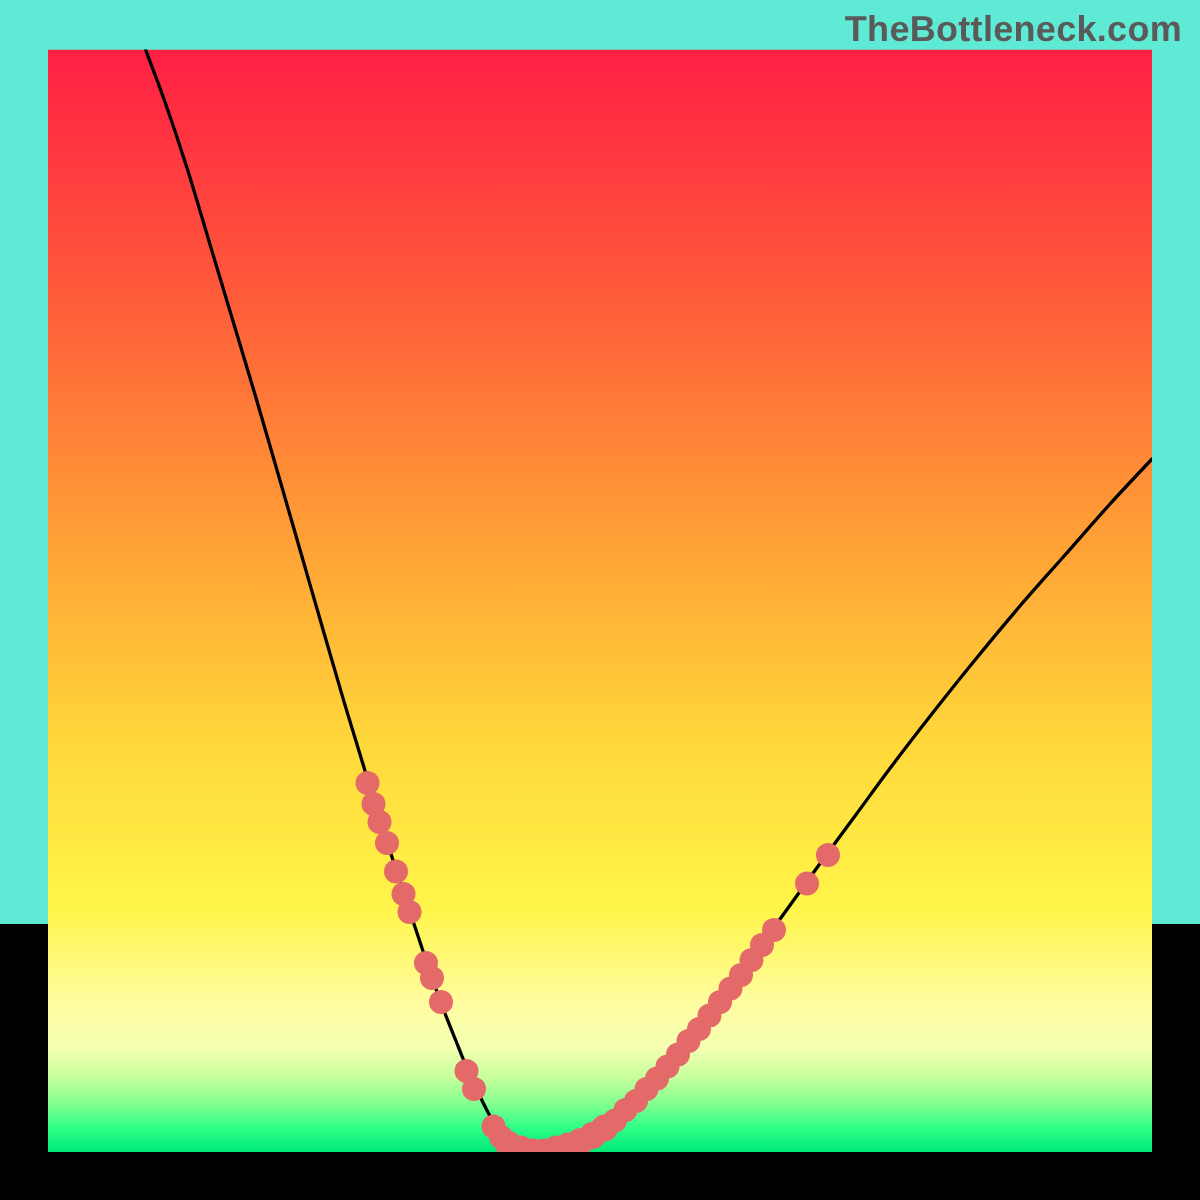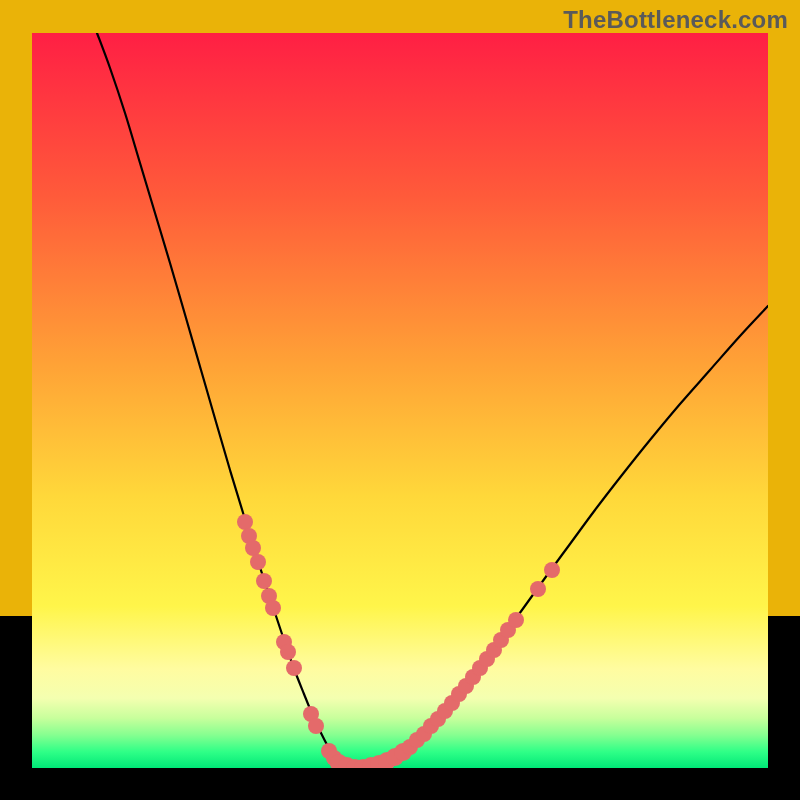"TheBottleneck.com" .stage { background: #eab308 -> #5eead4 }
